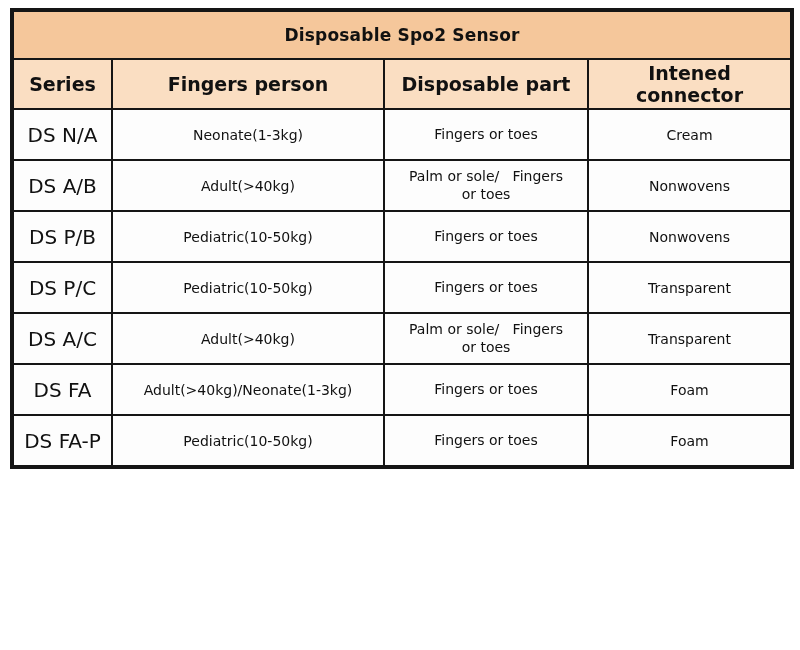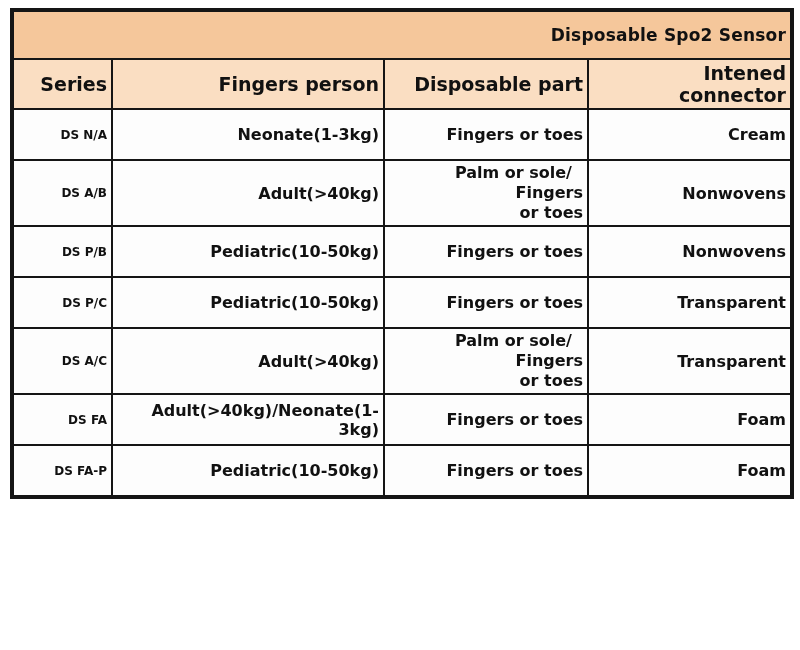"Disposable Spo2 Sensor" table.spec th, table.spec td { text-align: right -> center }
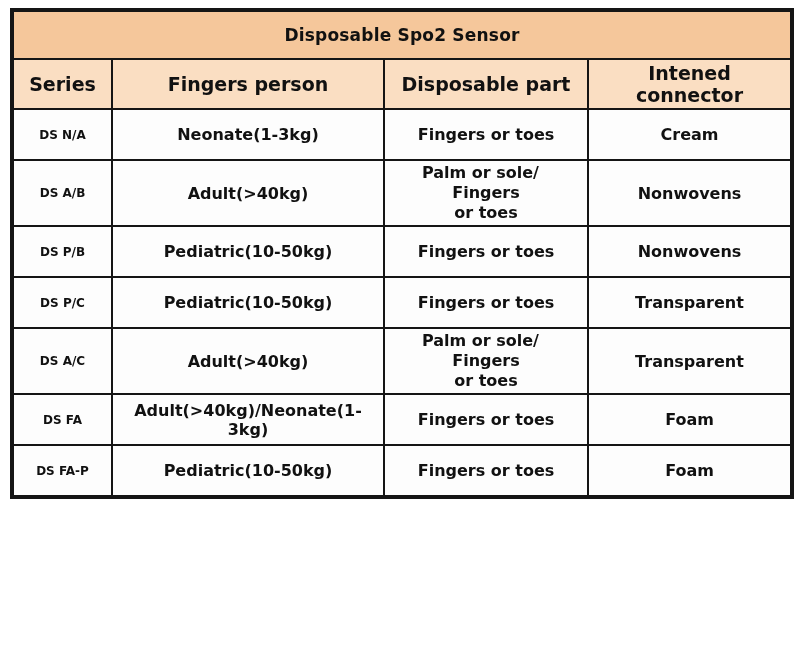"DS N/A" tr.data-row td.series-cell { font-size: 12px -> 20px; font-weight: bold -> normal }
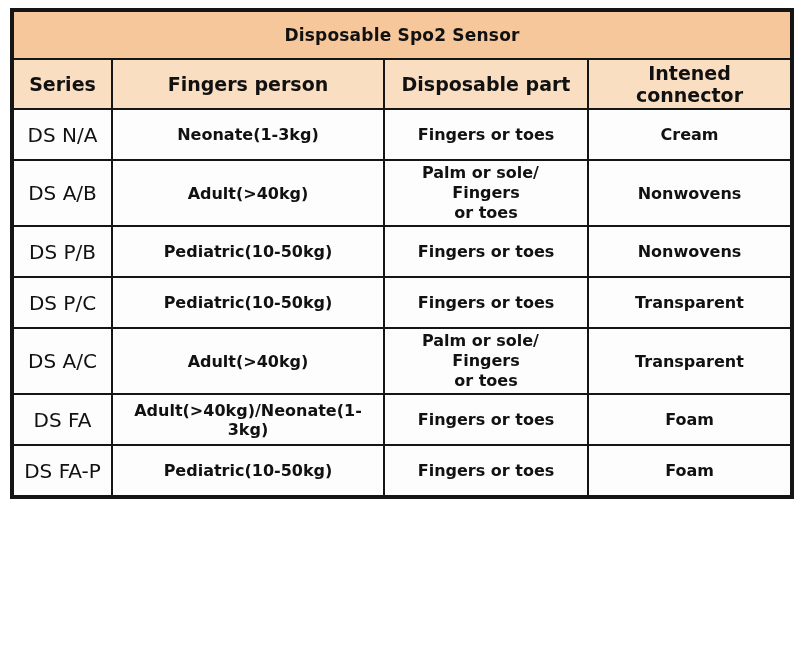"Neonate(1-3kg)" tr.data-row td { font-size: 16px -> 14px; font-weight: bold -> normal }
